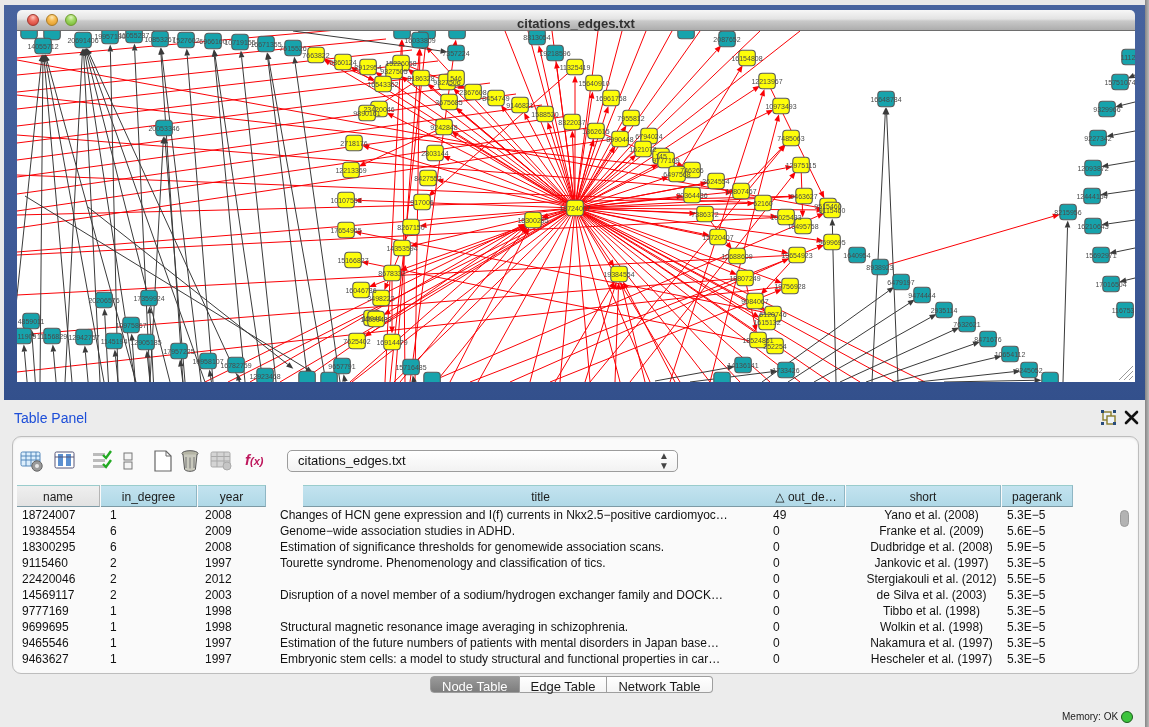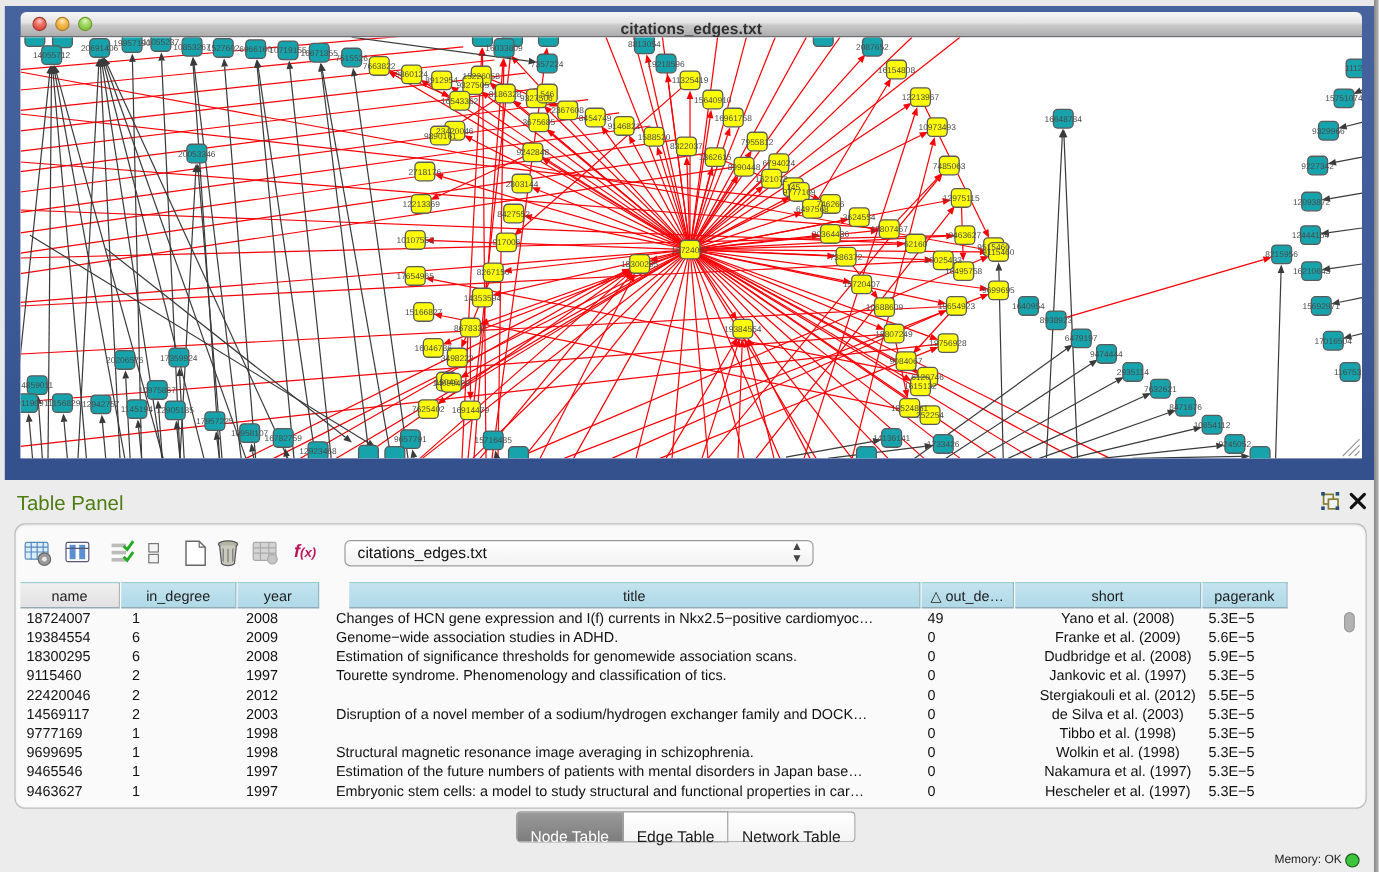"Table Panel" #tptitle { color: #4d7c0f -> #1d4ed8; font-size: 17px -> 14px }
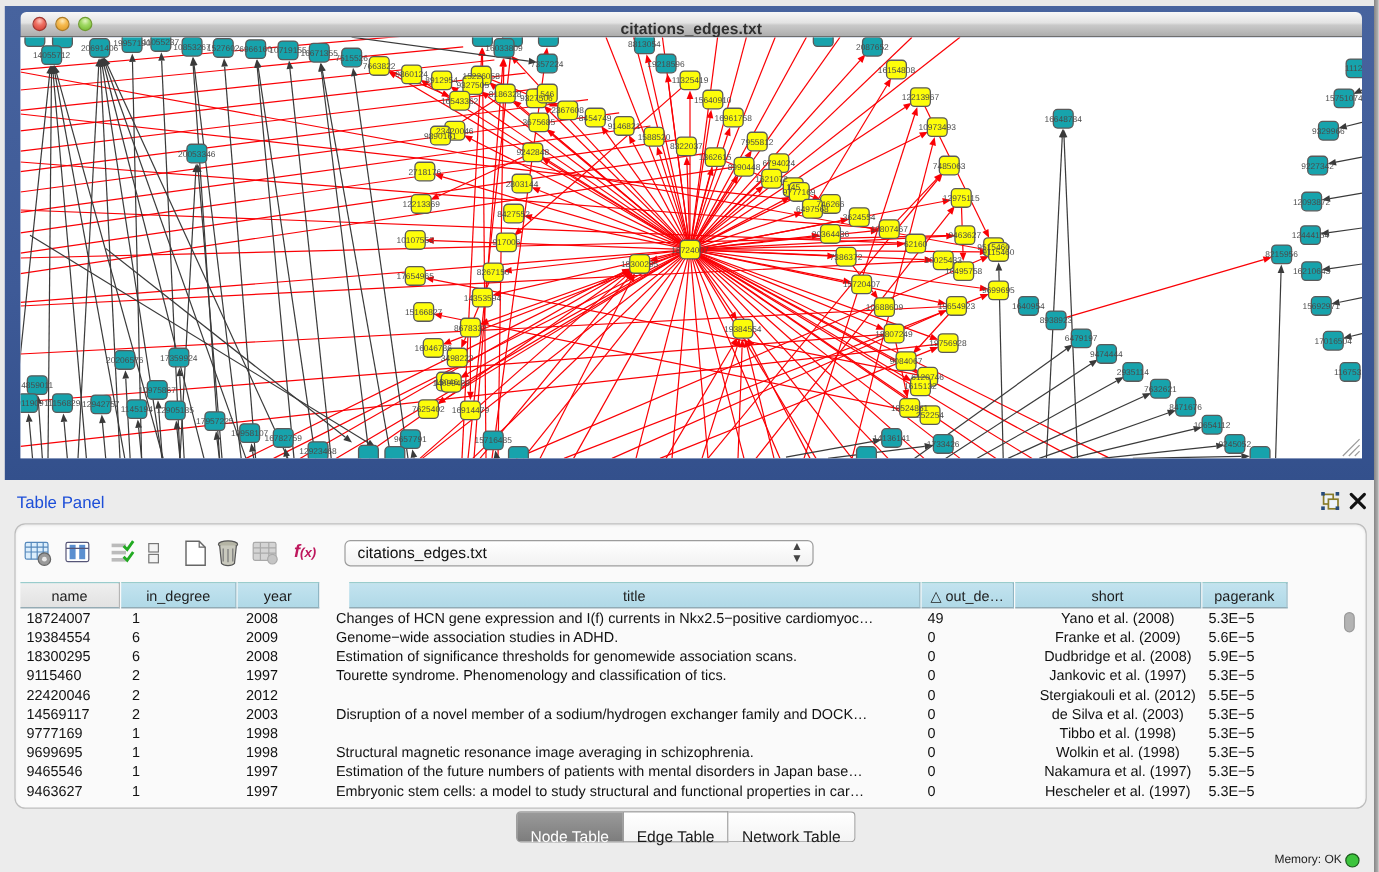"title" div.th { left: 274px -> 286px }
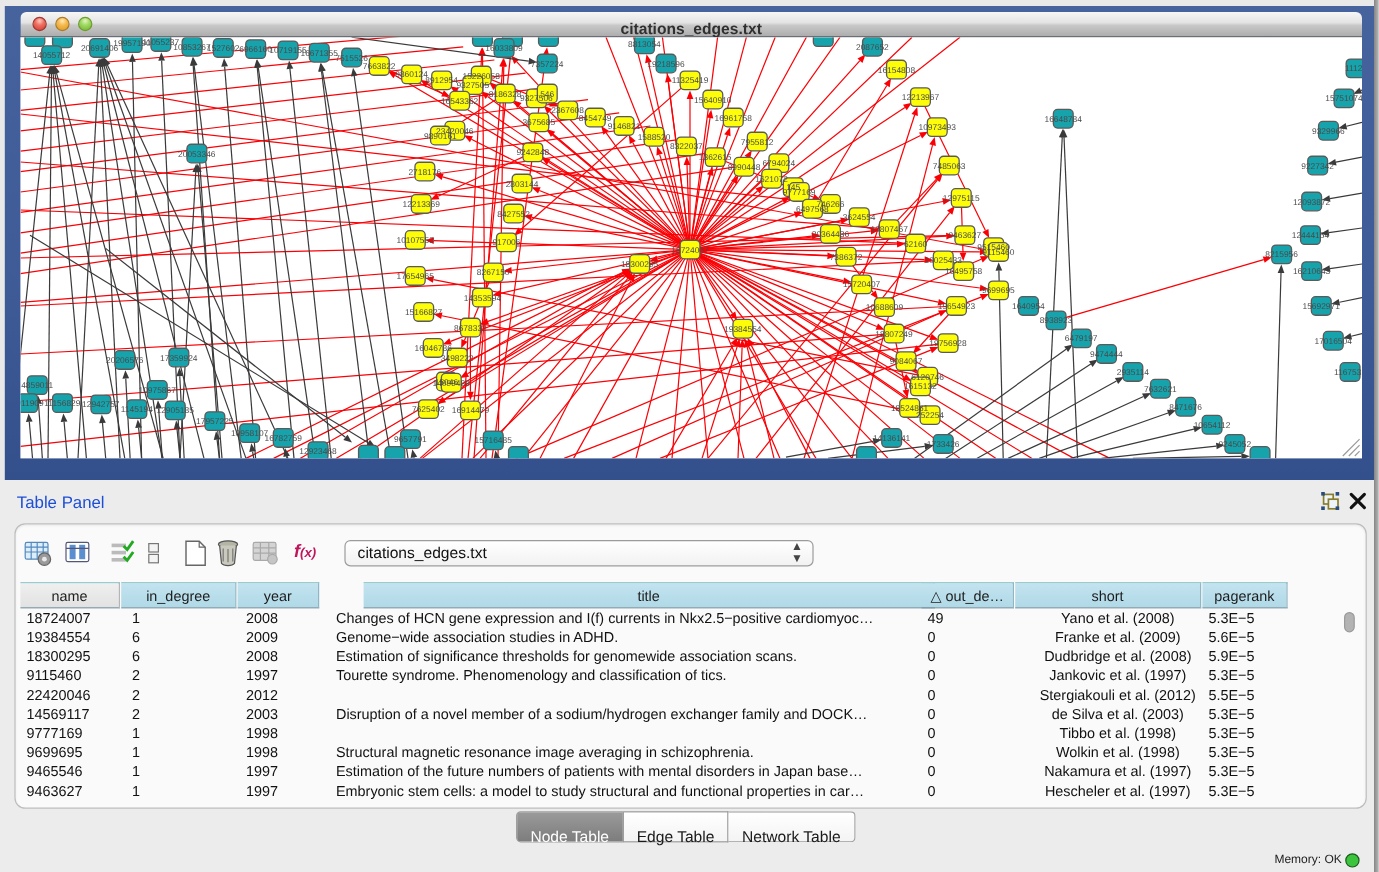"Node Table" .tab { padding: 12px 11px -> 1px 11px }
